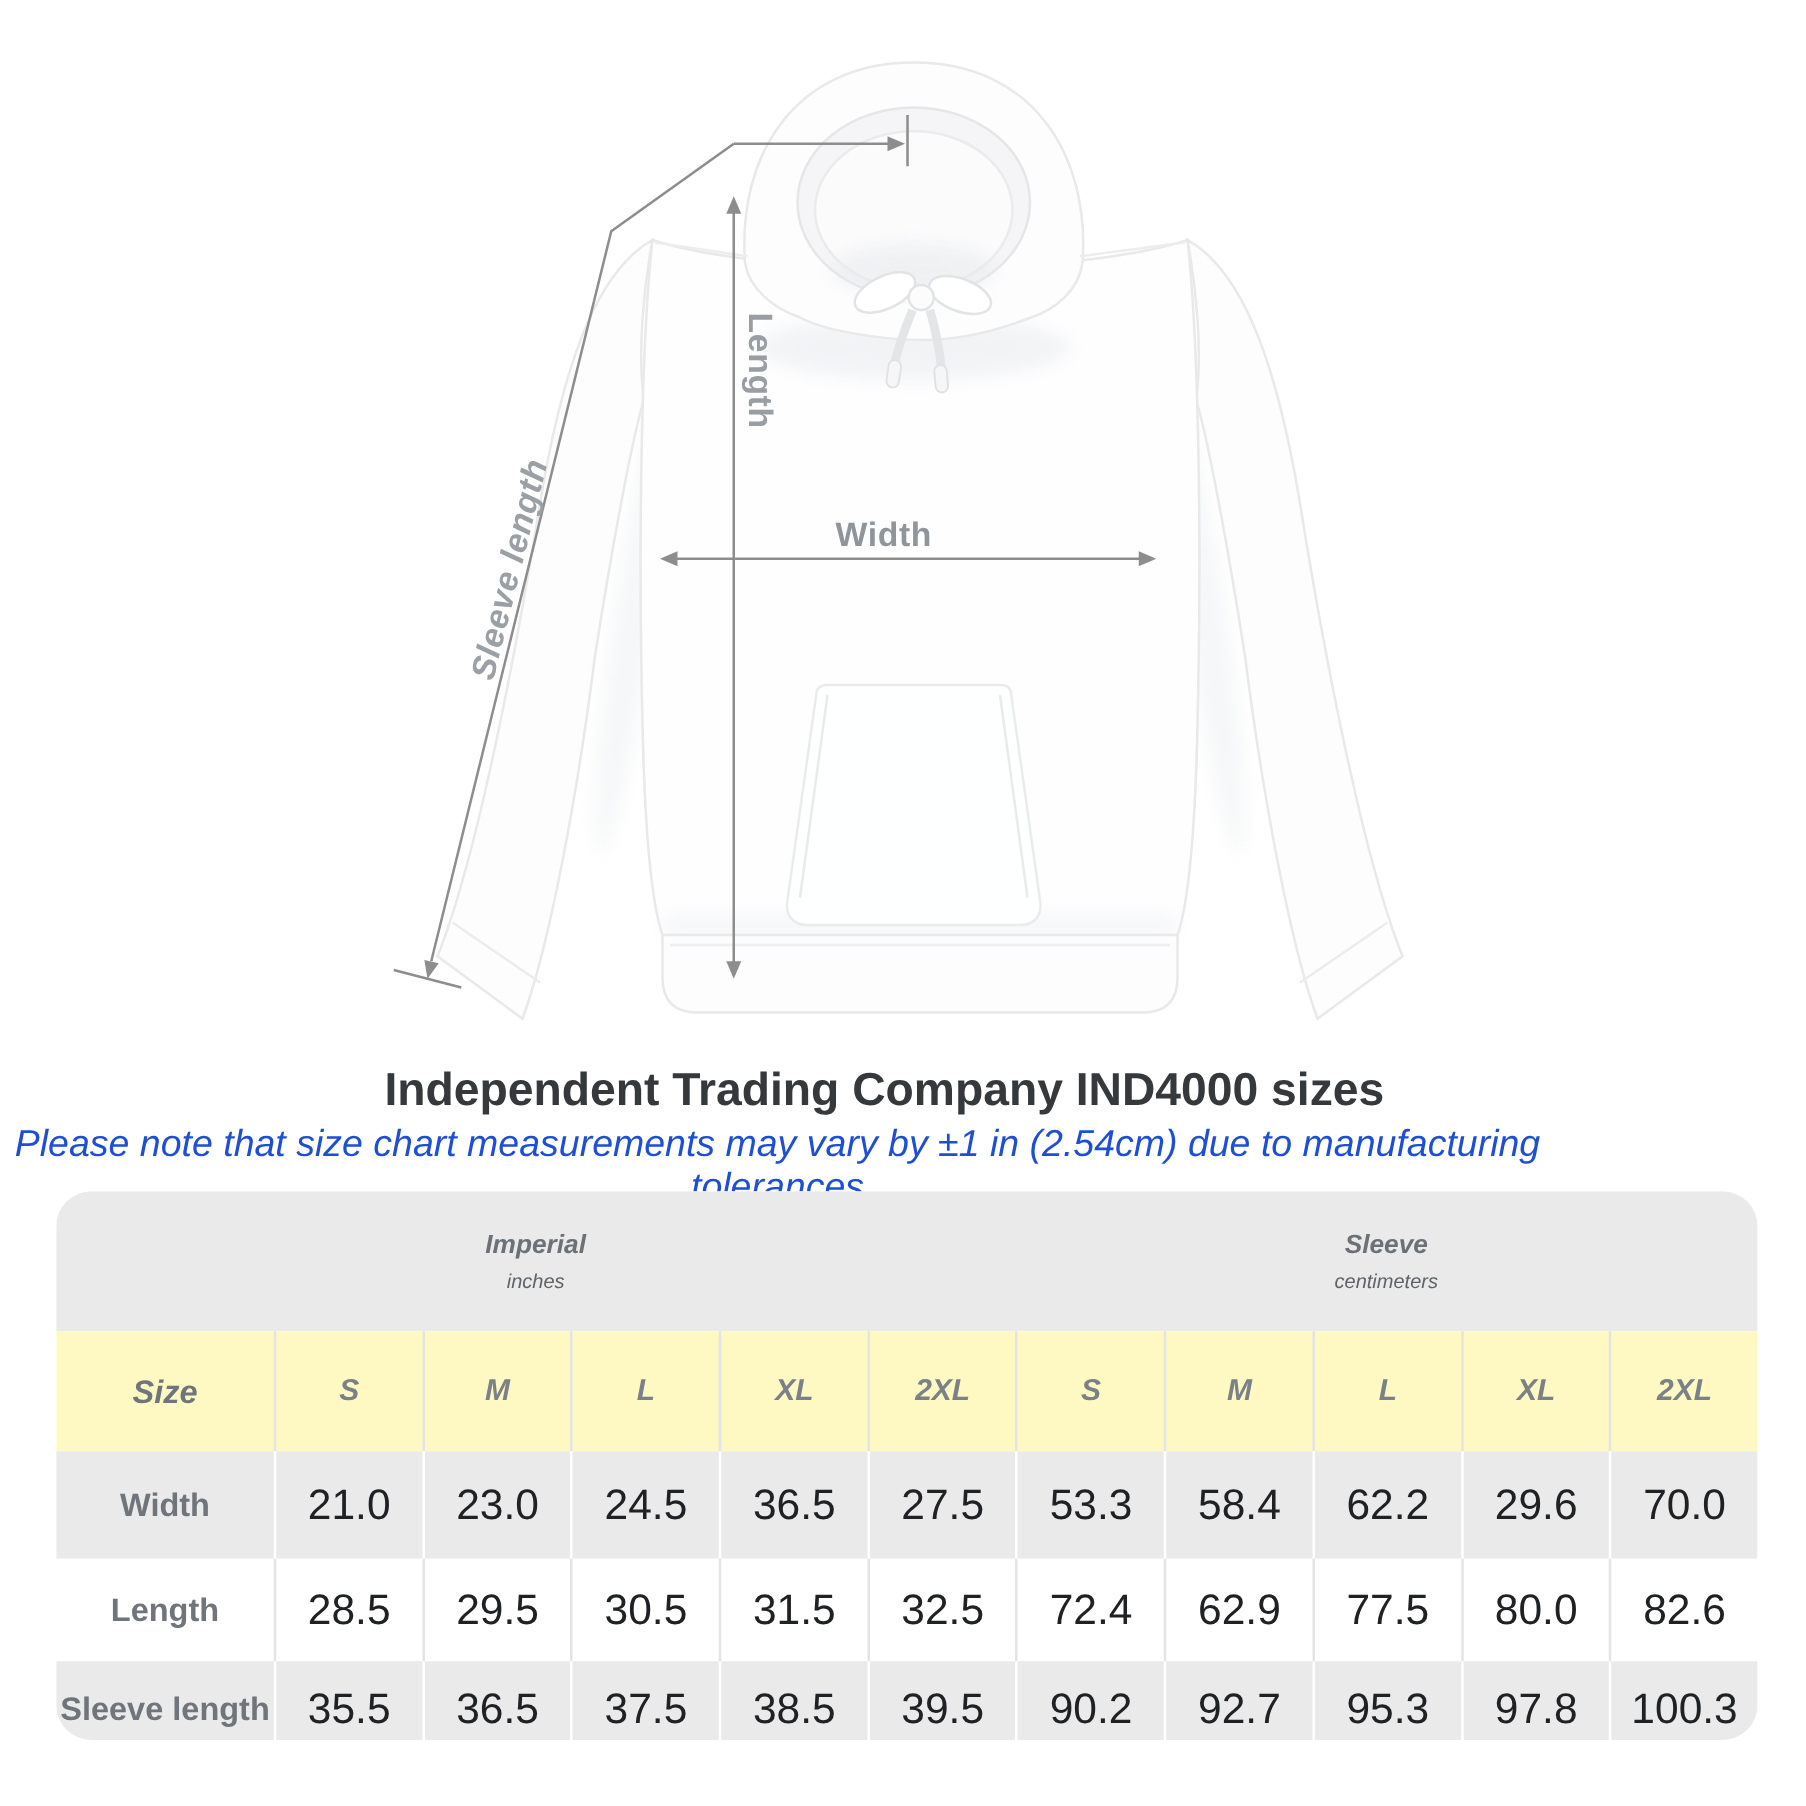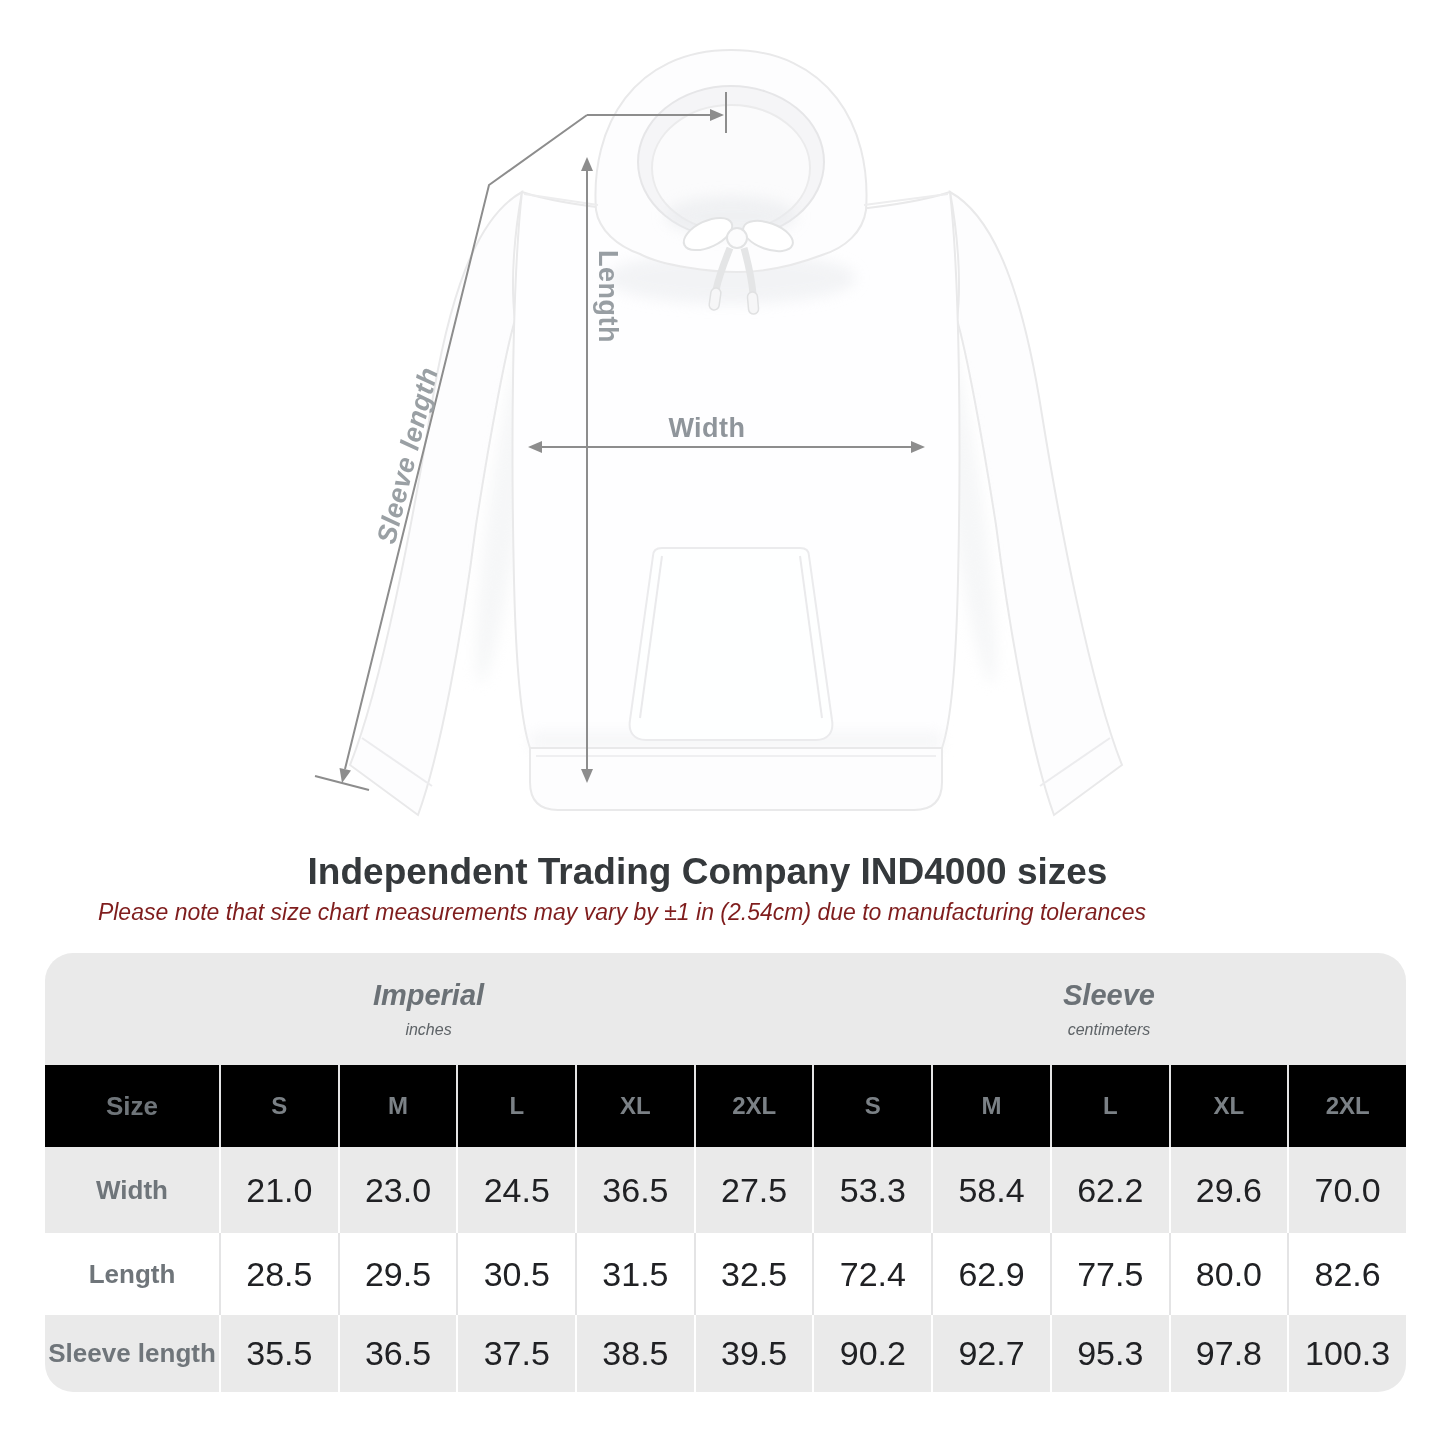"Please note that size chart" .chart-subtitle { color: #7f1d1d -> #1d4ed8; font-size: 23px -> 30px }
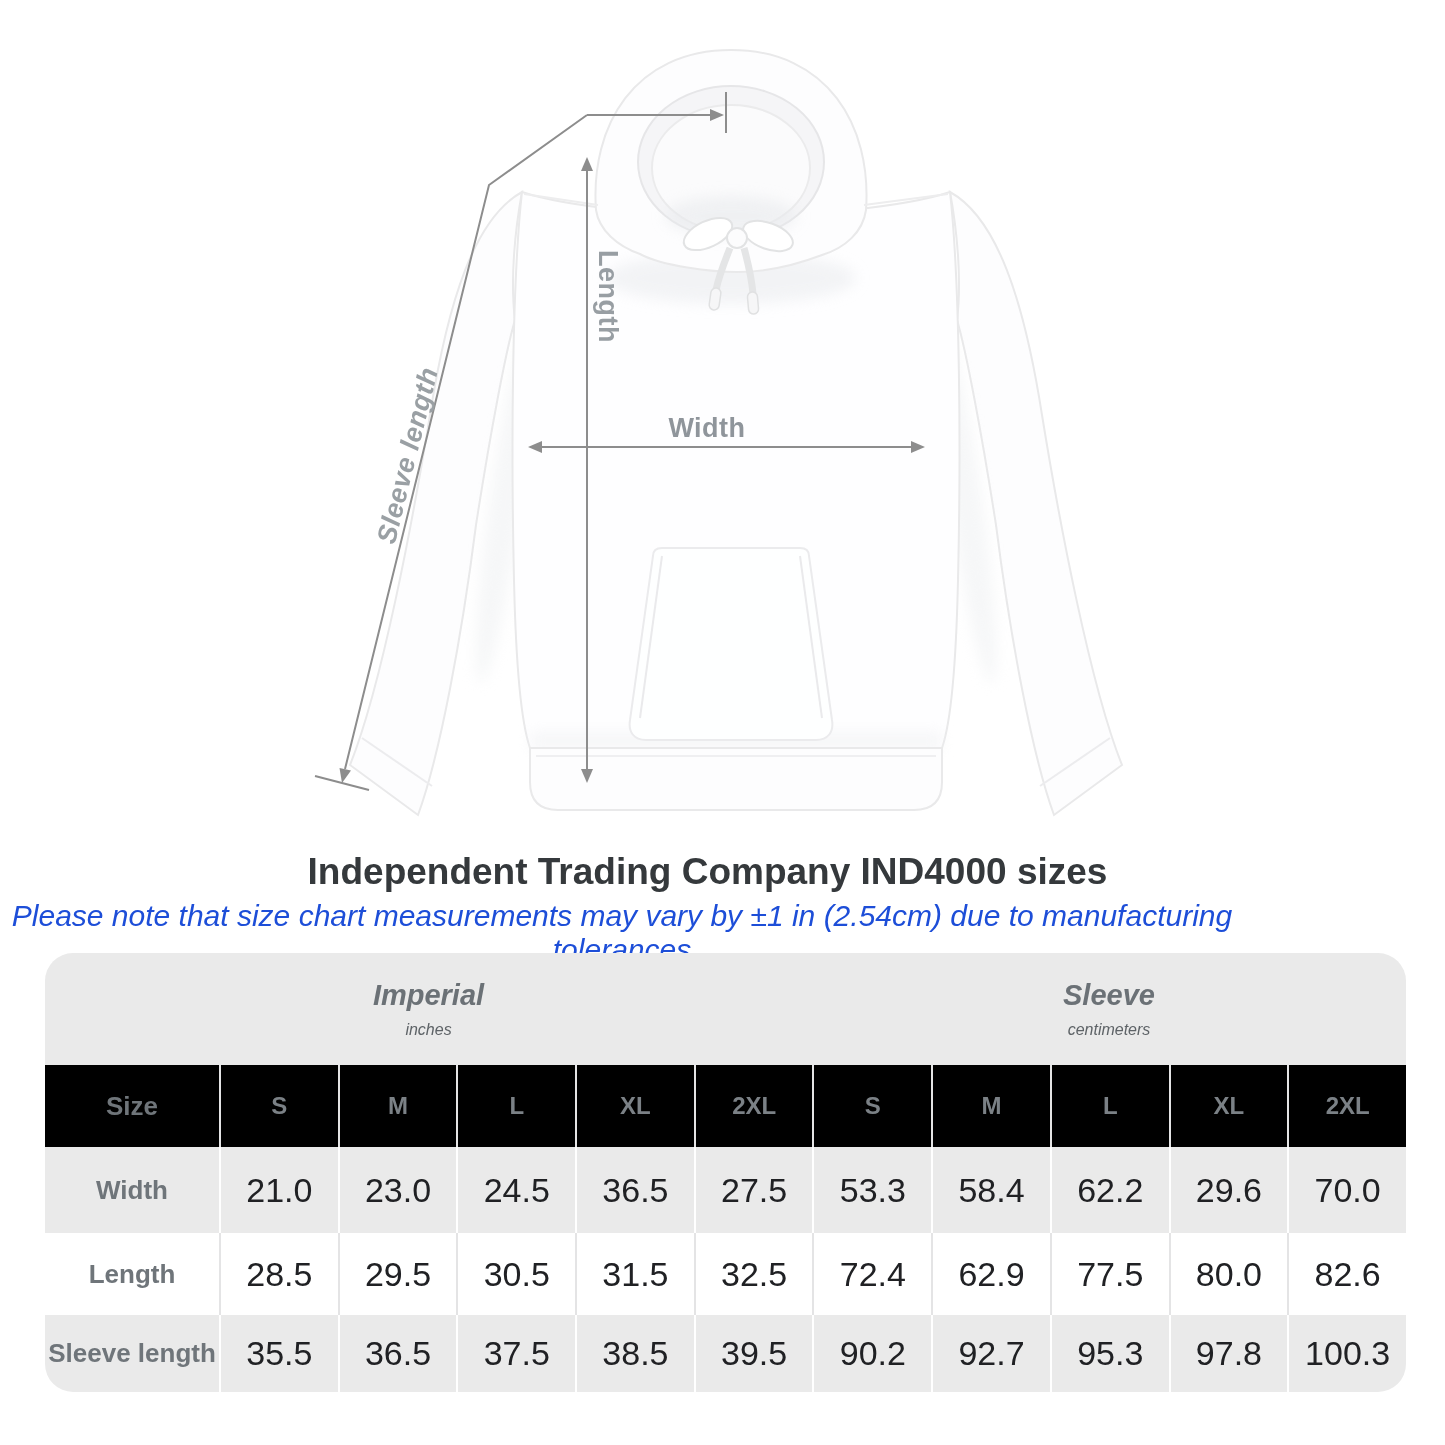"Imperial" .unit-name { font-size: 29px -> 21px }
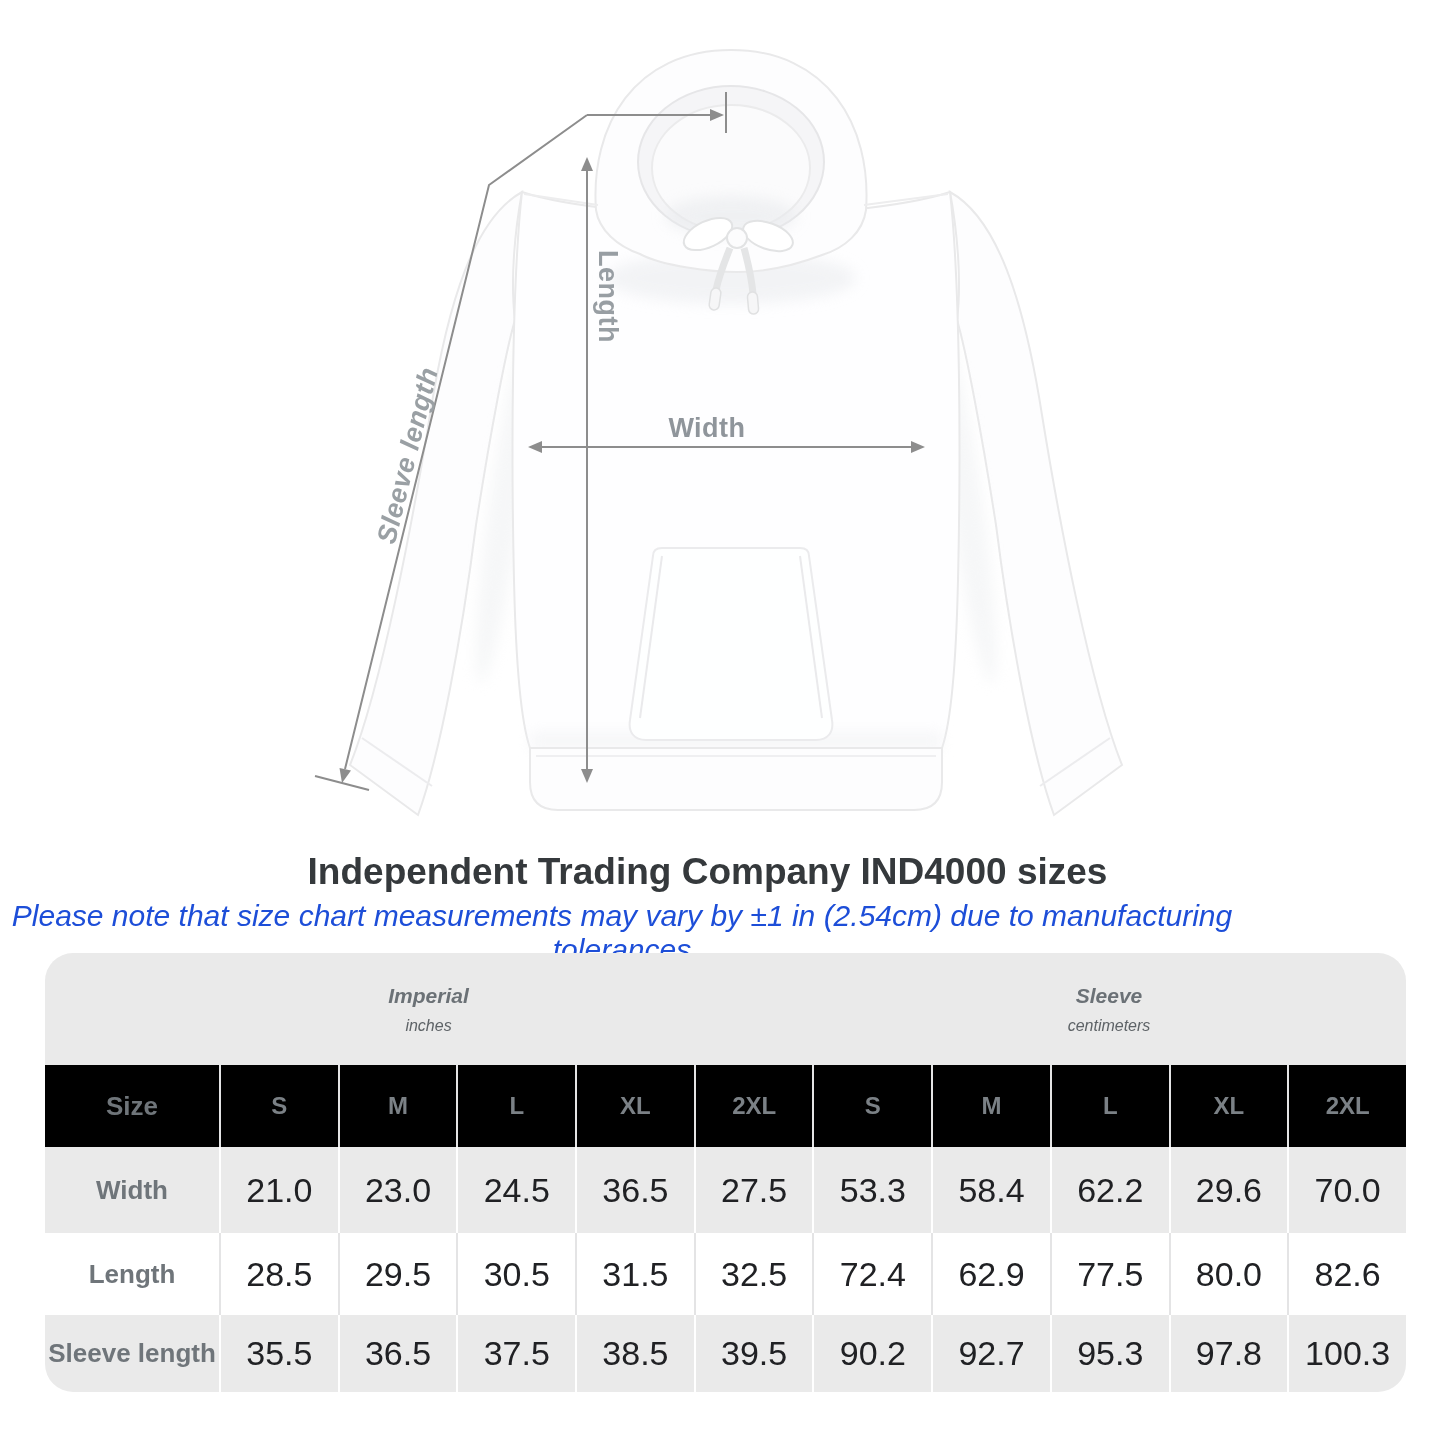"Size" .row-size { background: #000000 -> #fef9c3; font-style: none -> italic; height: 82px -> 96px }
